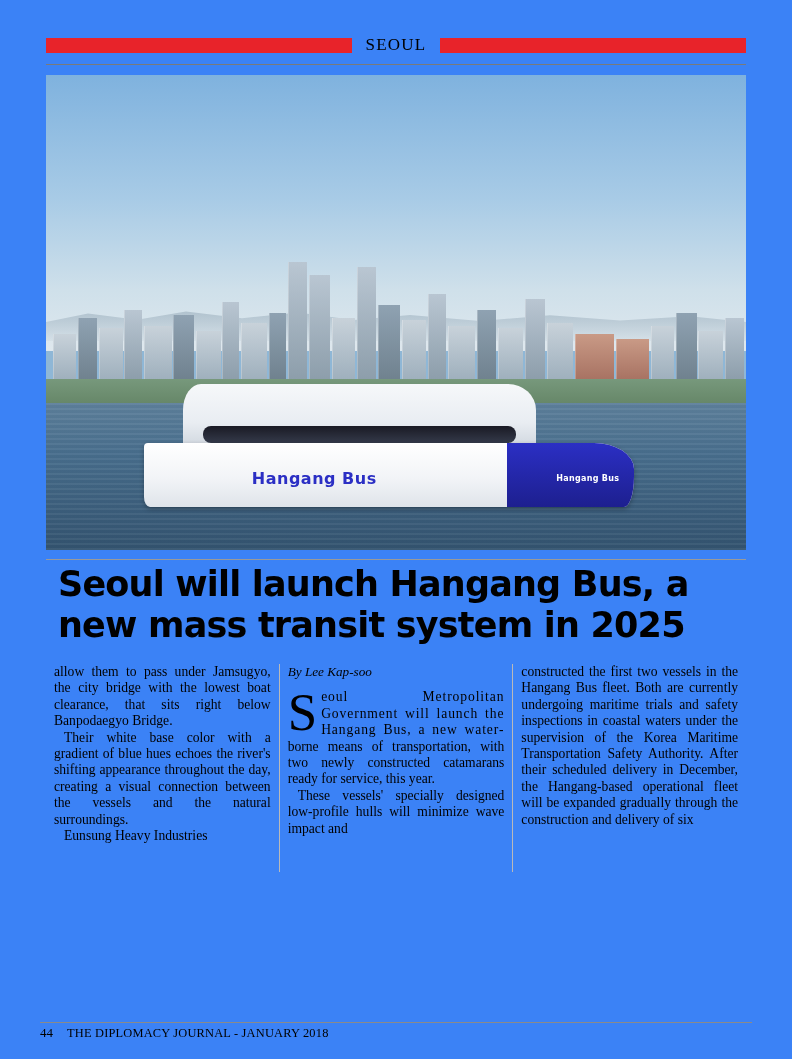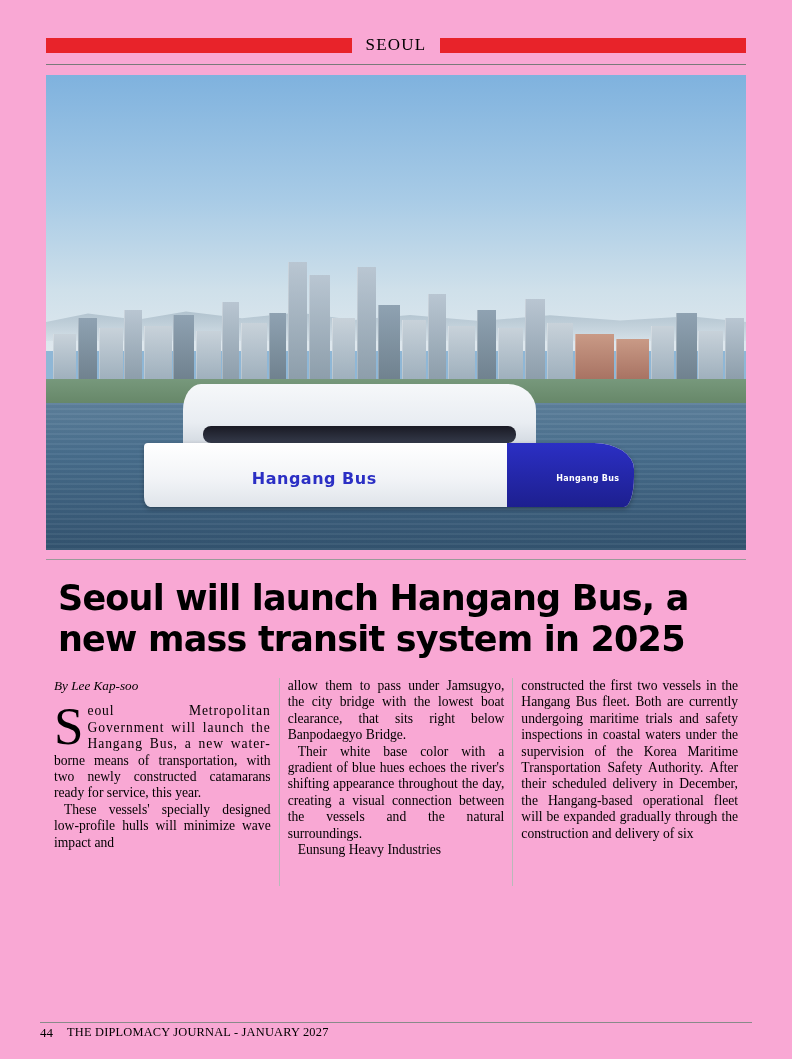"SEOUL" .page { background: #f9a8d4 -> #3b82f6 }
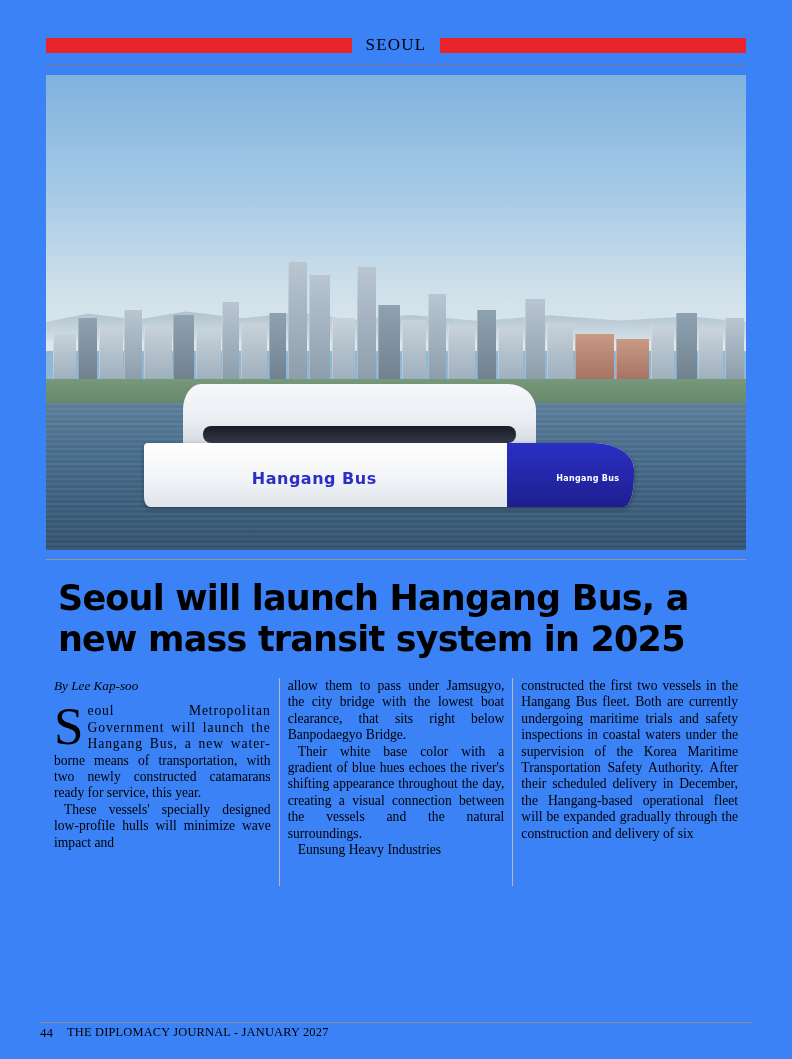"Seoul will launch Hangang Bus," .headline { margin-top: 18px -> 4px }
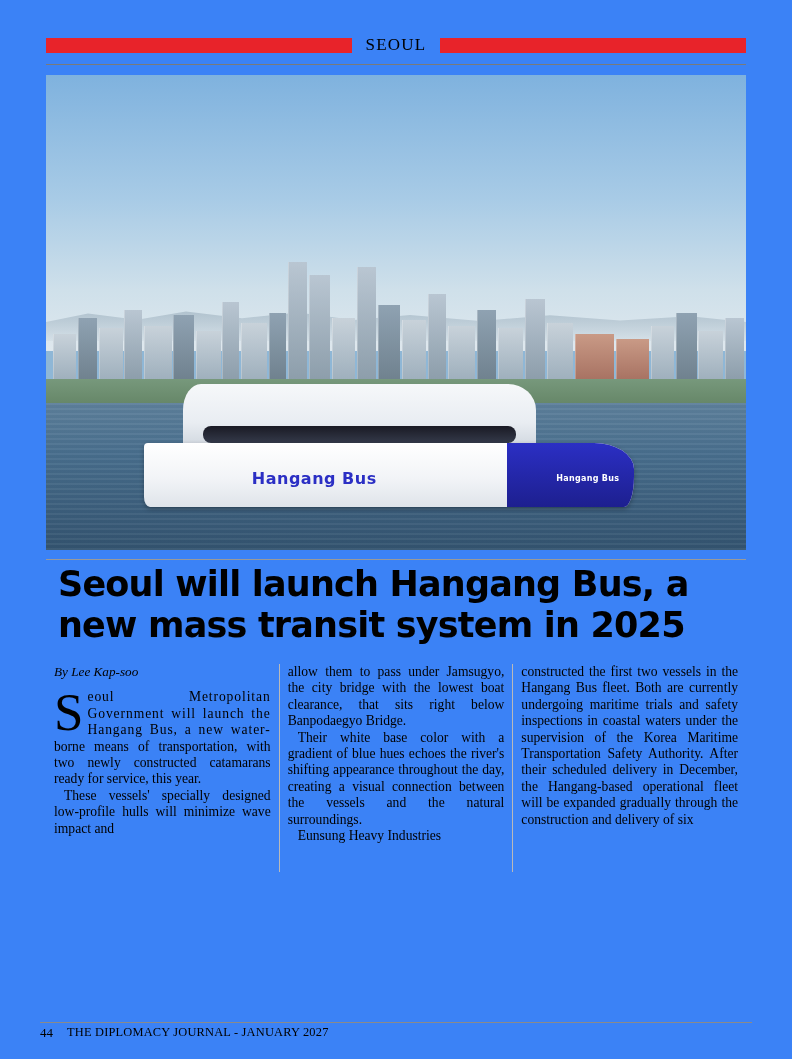"By Lee Kap-soo" div.col { order: before "allow them to pass under" -> after "allow them to pass under" }
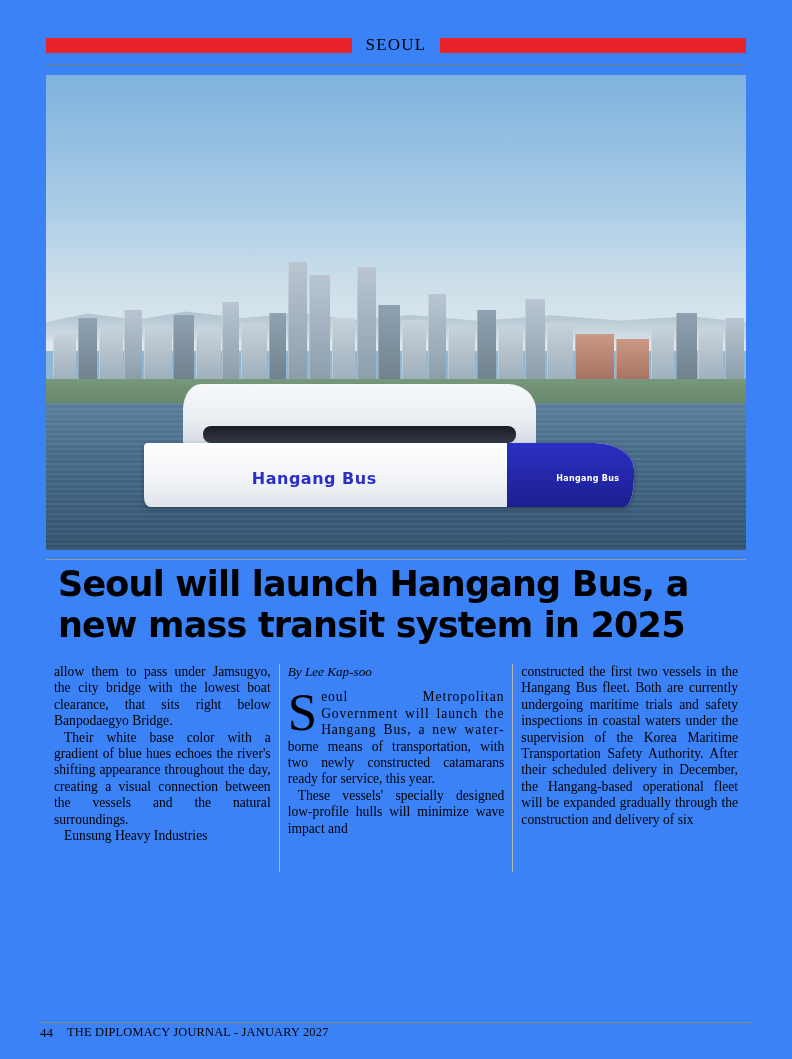"44" .footer { align-items: flex-start -> flex-end }
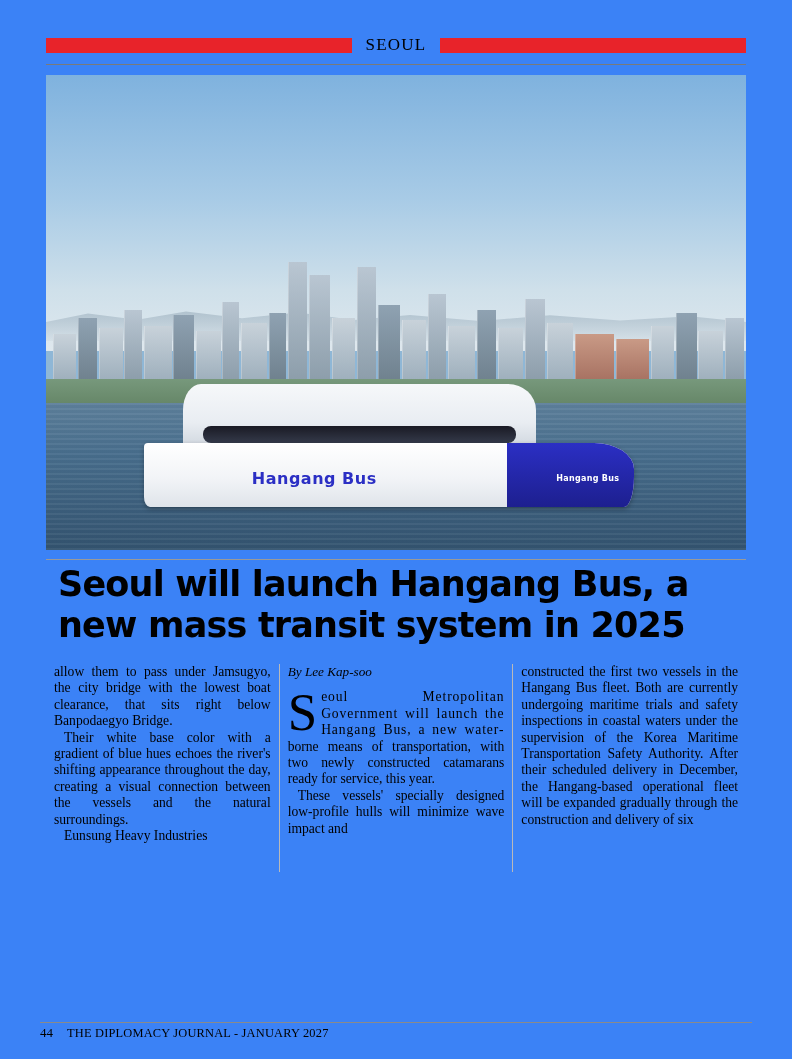"THE DIPLOMACY JOURNAL - JANUARY" span.pub-name { text: 2027 -> 2018 }
